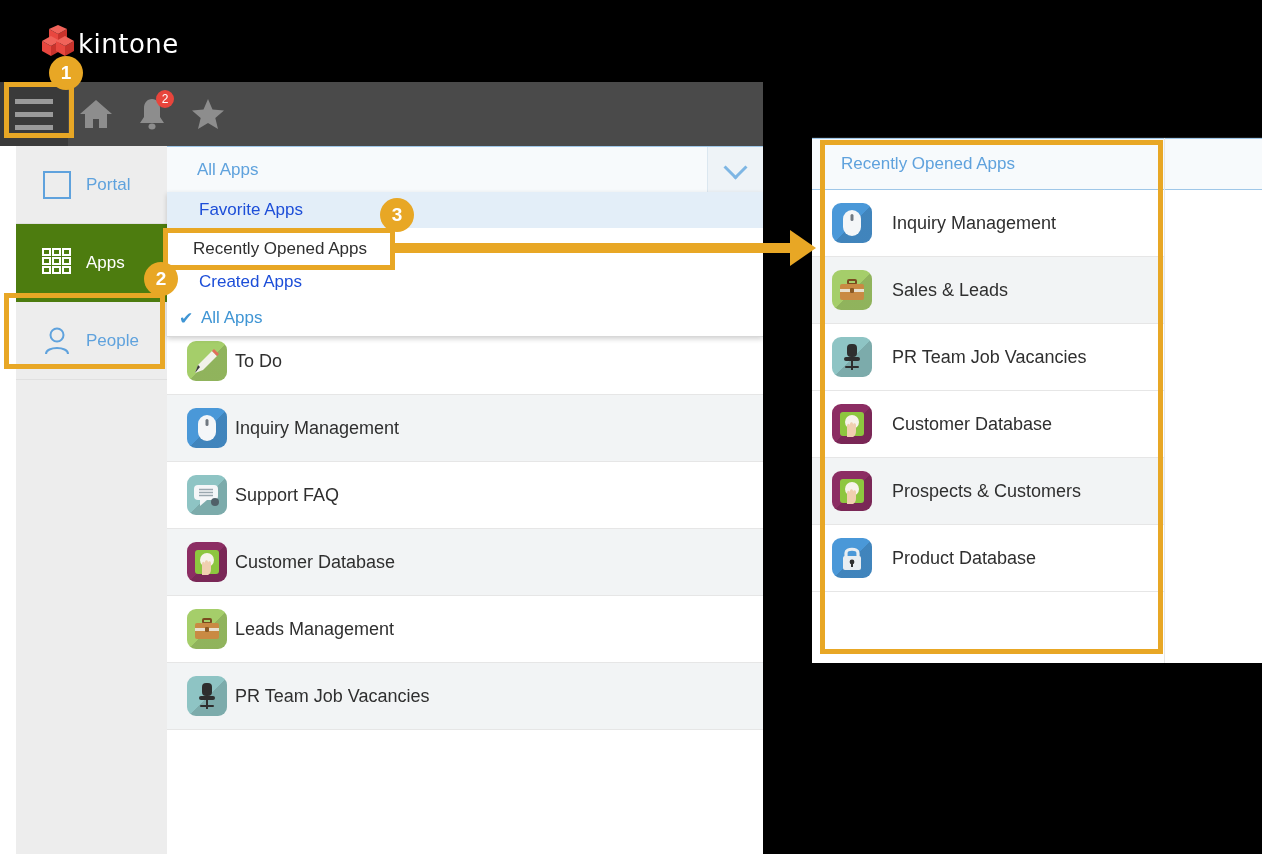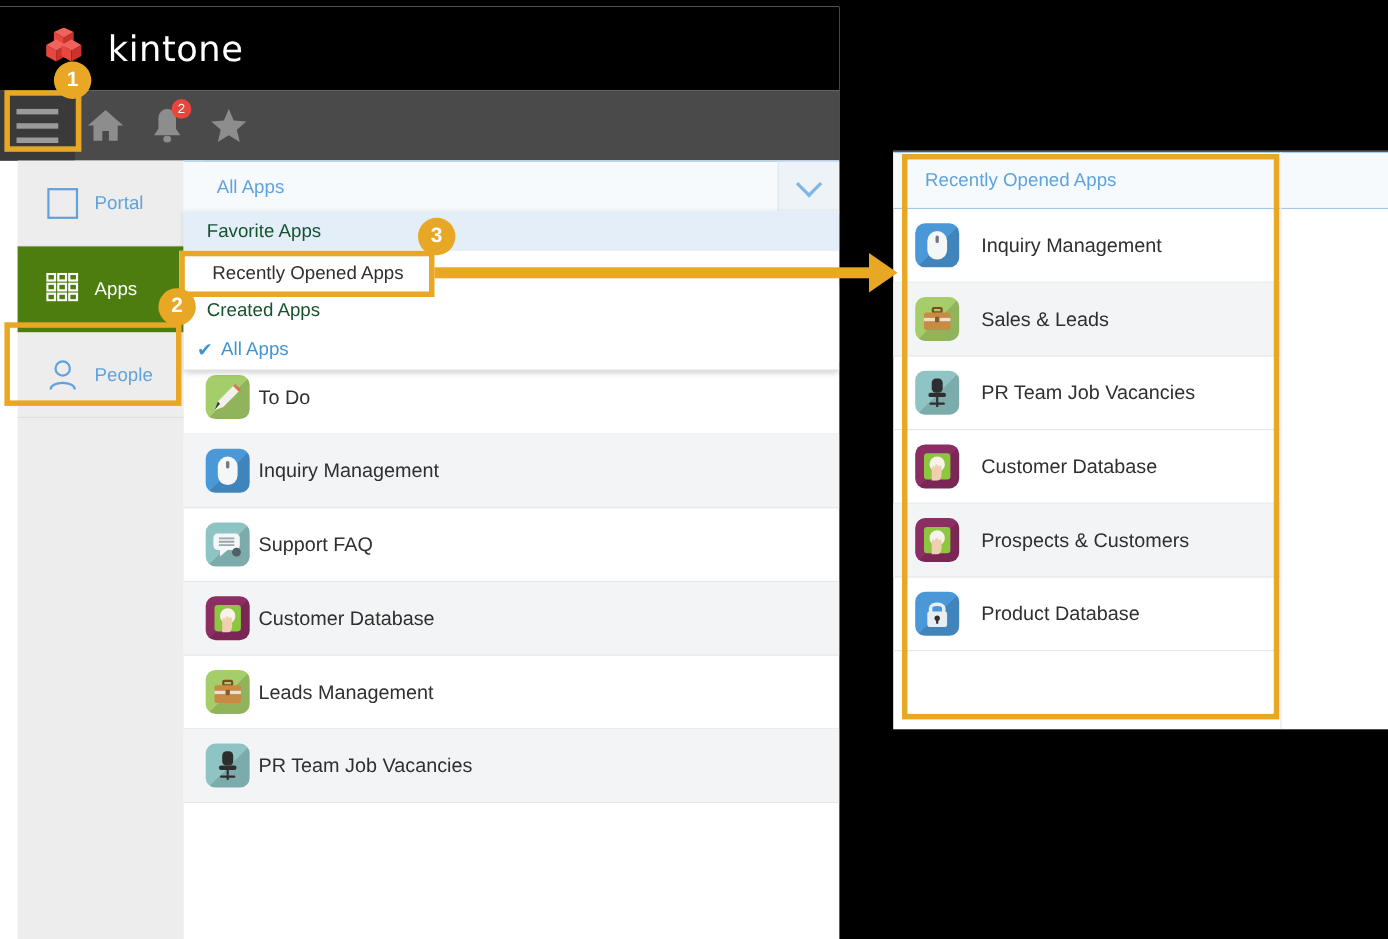"kintone" #kintone-wordmark { font-size: 32px -> 26px; margin-left: 20px -> 0 }
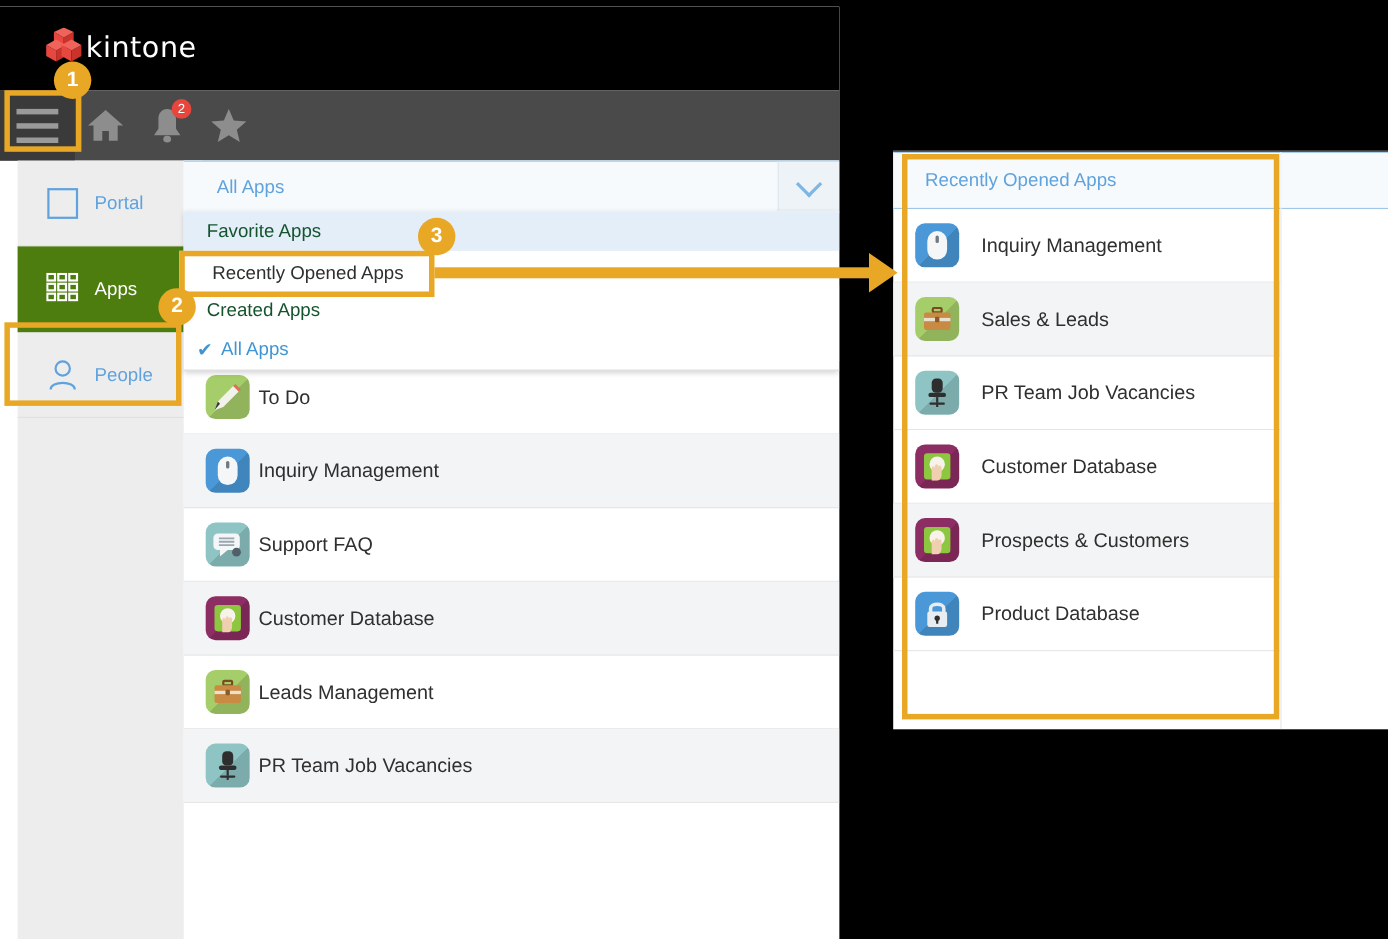"Favorite Apps" .dd-item { color: #14532d -> #1d4ed8; padding-left: 21px -> 32px }
